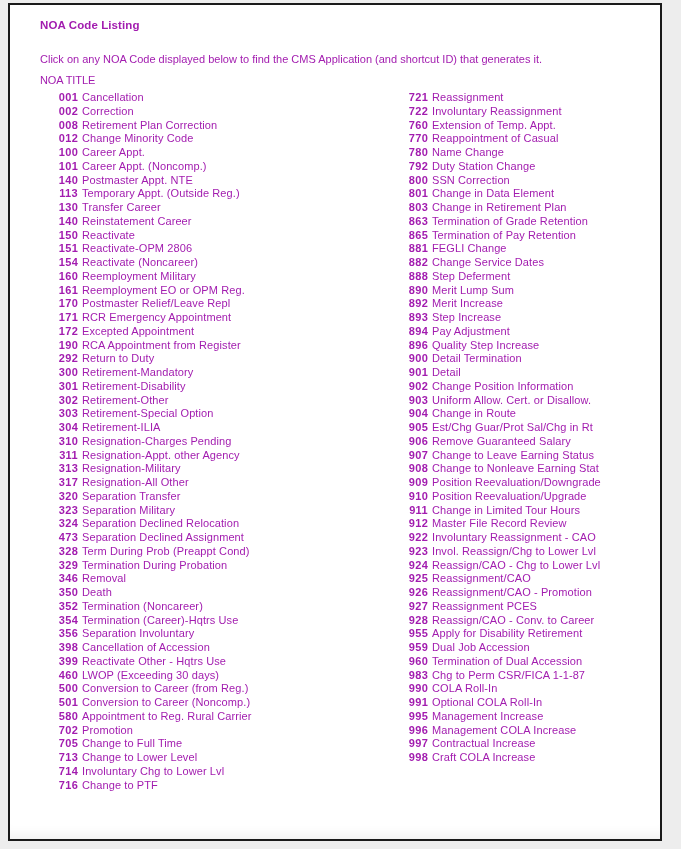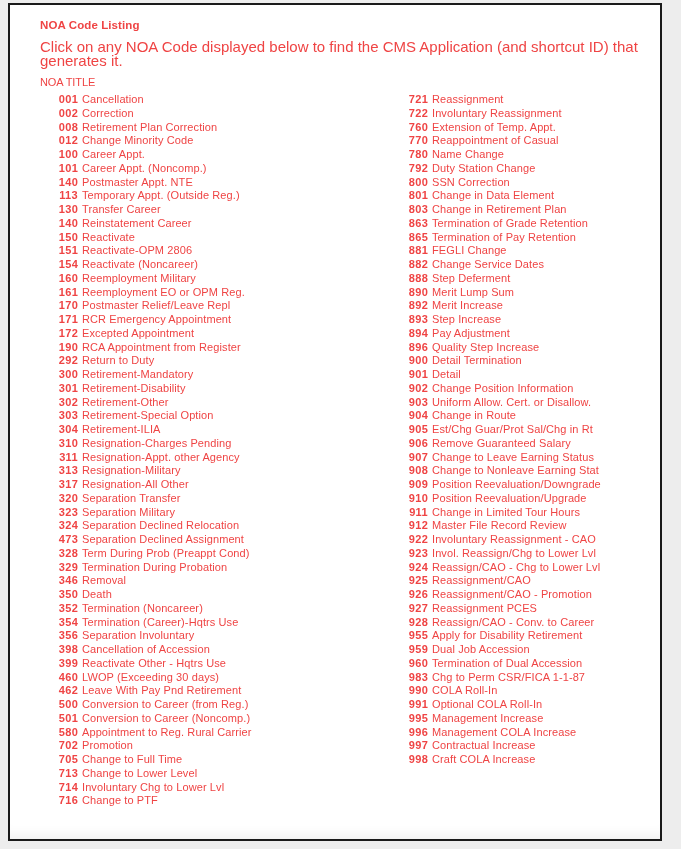"NOA Code Listing" .content { color: #ef4444 -> #a21caf }
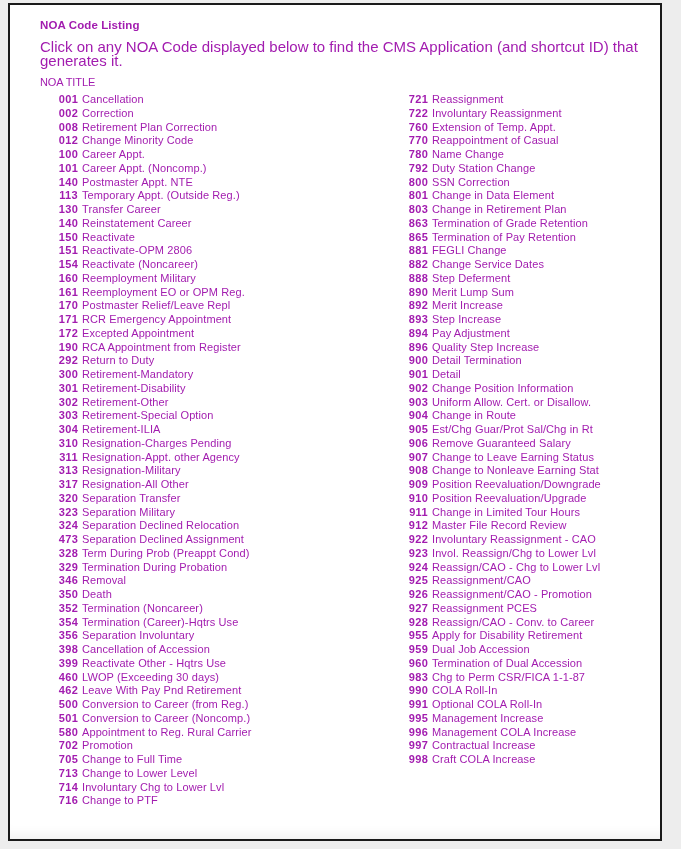"Click on any NOA Code" .instructions { font-size: 15px -> 11px; margin-top: 8px -> 20px }
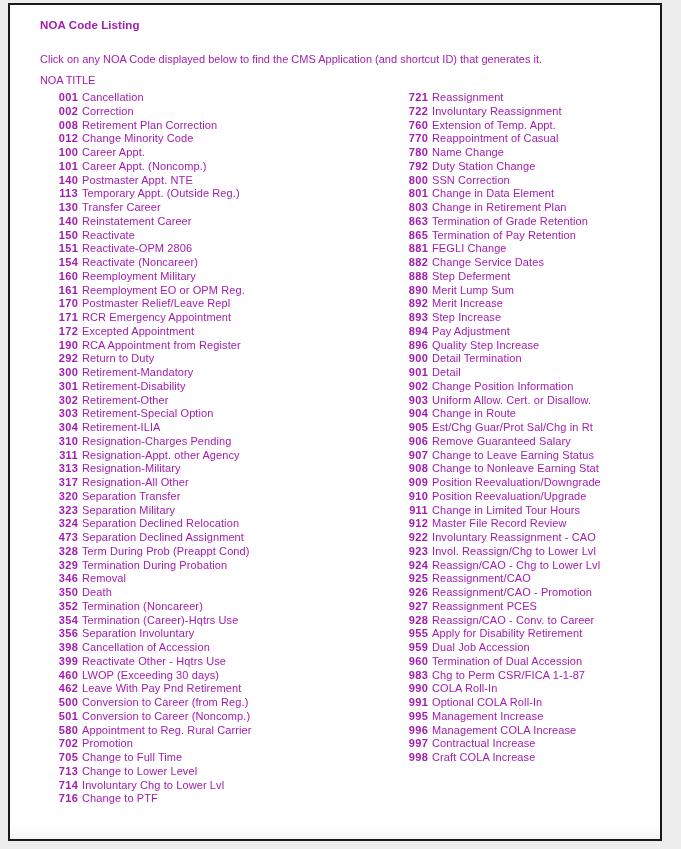"462" div.row { html: <div> <span>462</span> <span>Leave With Pay Pnd Retirement</span> </div> -> none }
